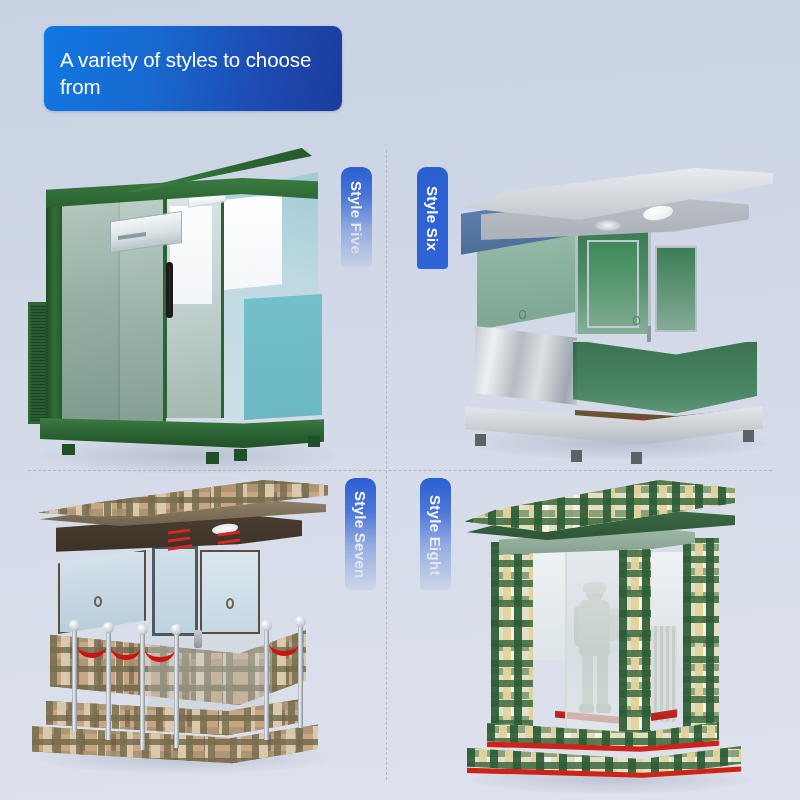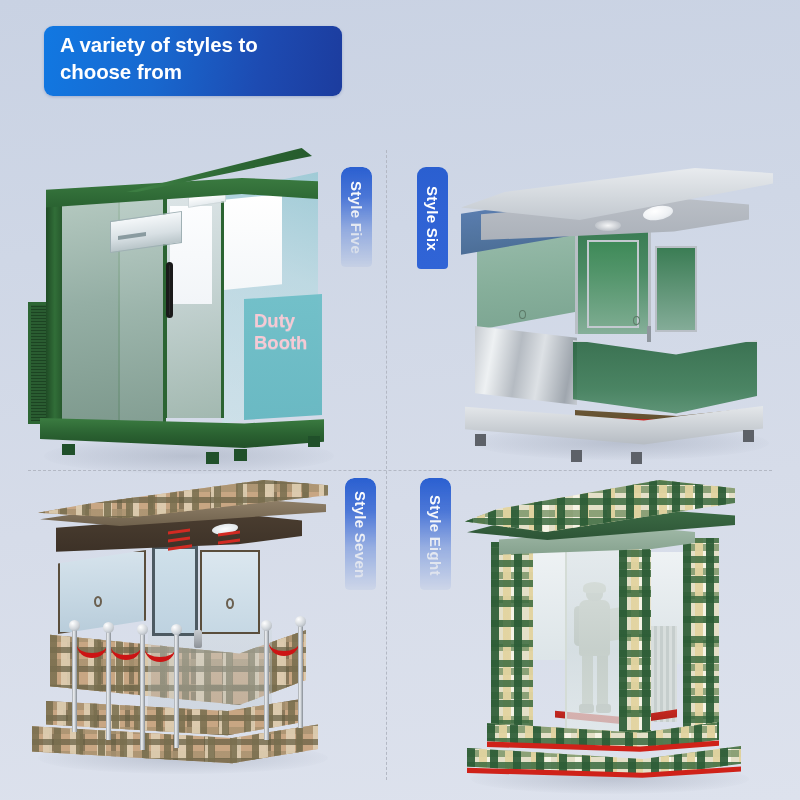"A variety of styles to" .header-badge { font-weight: bold -> normal; padding: 5px 16px 11px 16px -> 20px 16px 11px 16px }
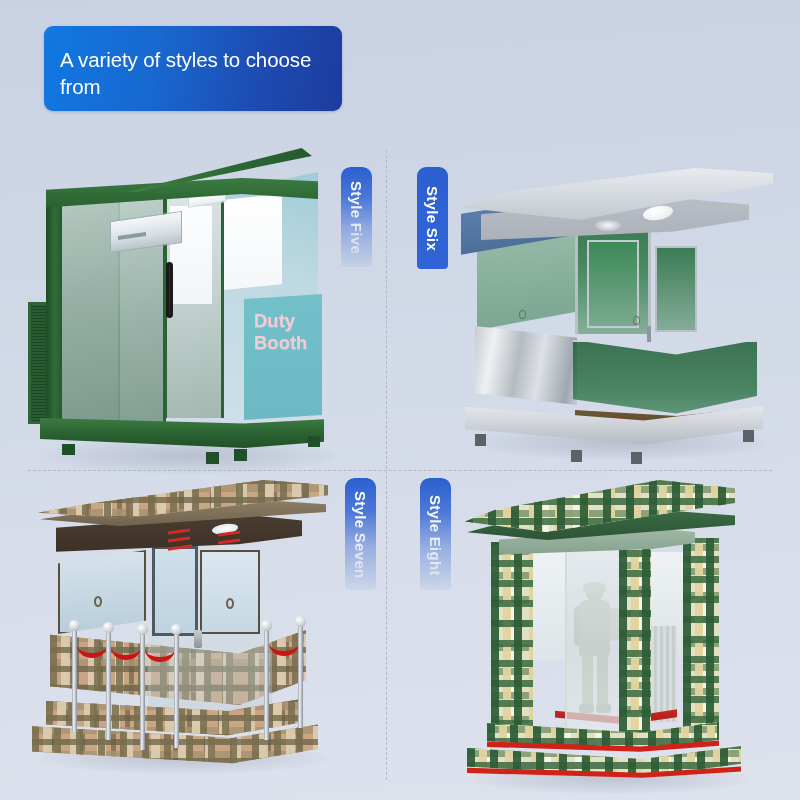"Duty Booth" div.b1-duty-text { html: <div>Duty Booth</div> -> none }
